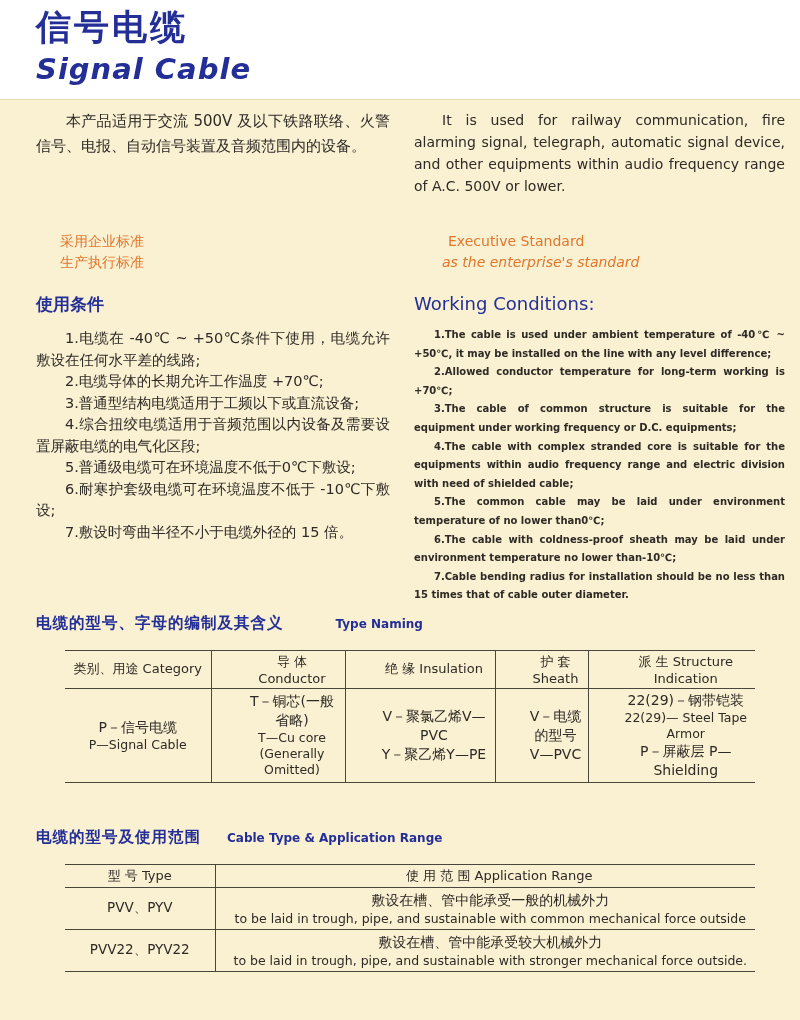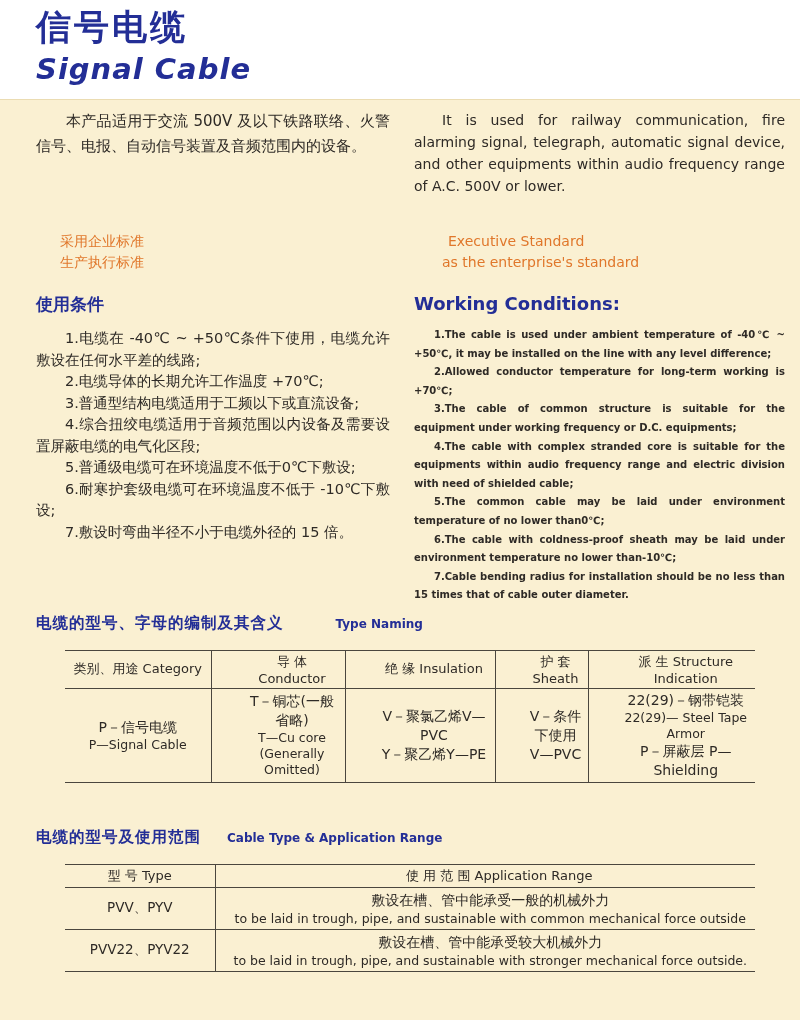"as the enterprise's standard" .standards-en p.l2 { font-style: none -> italic }
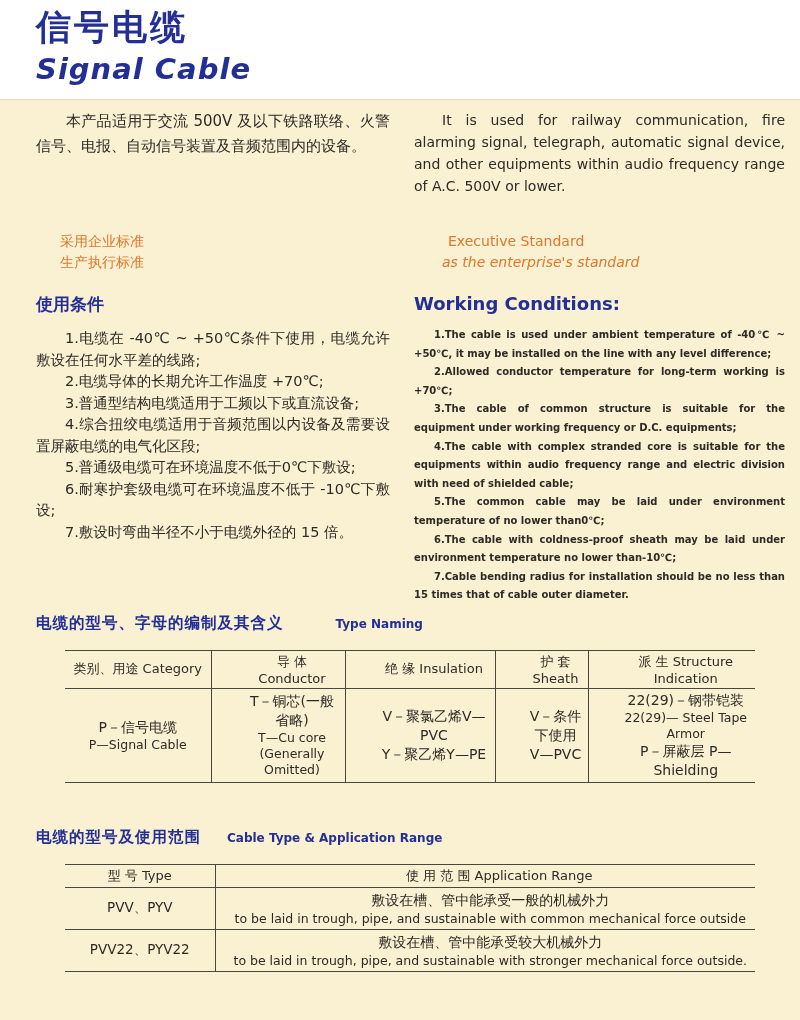"Working Conditions:" .h-en { font-weight: bold -> normal }
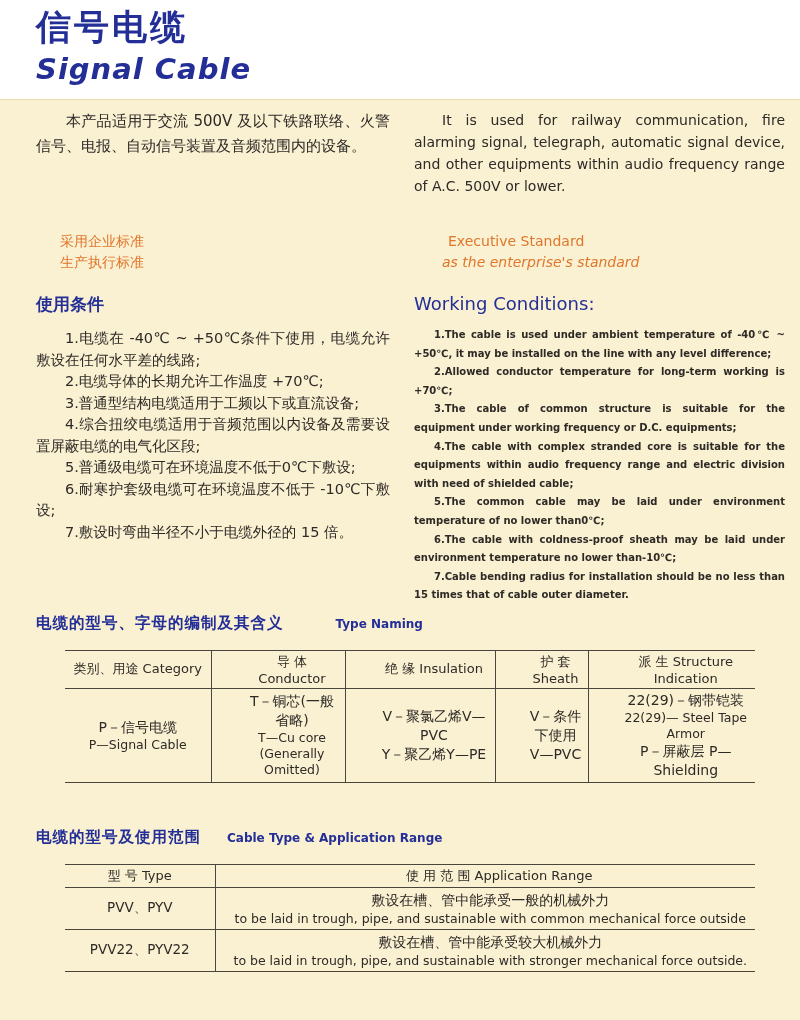"V－条件下使用" div.cell-zh { text: 条件下使用 -> 电缆的型号 }
